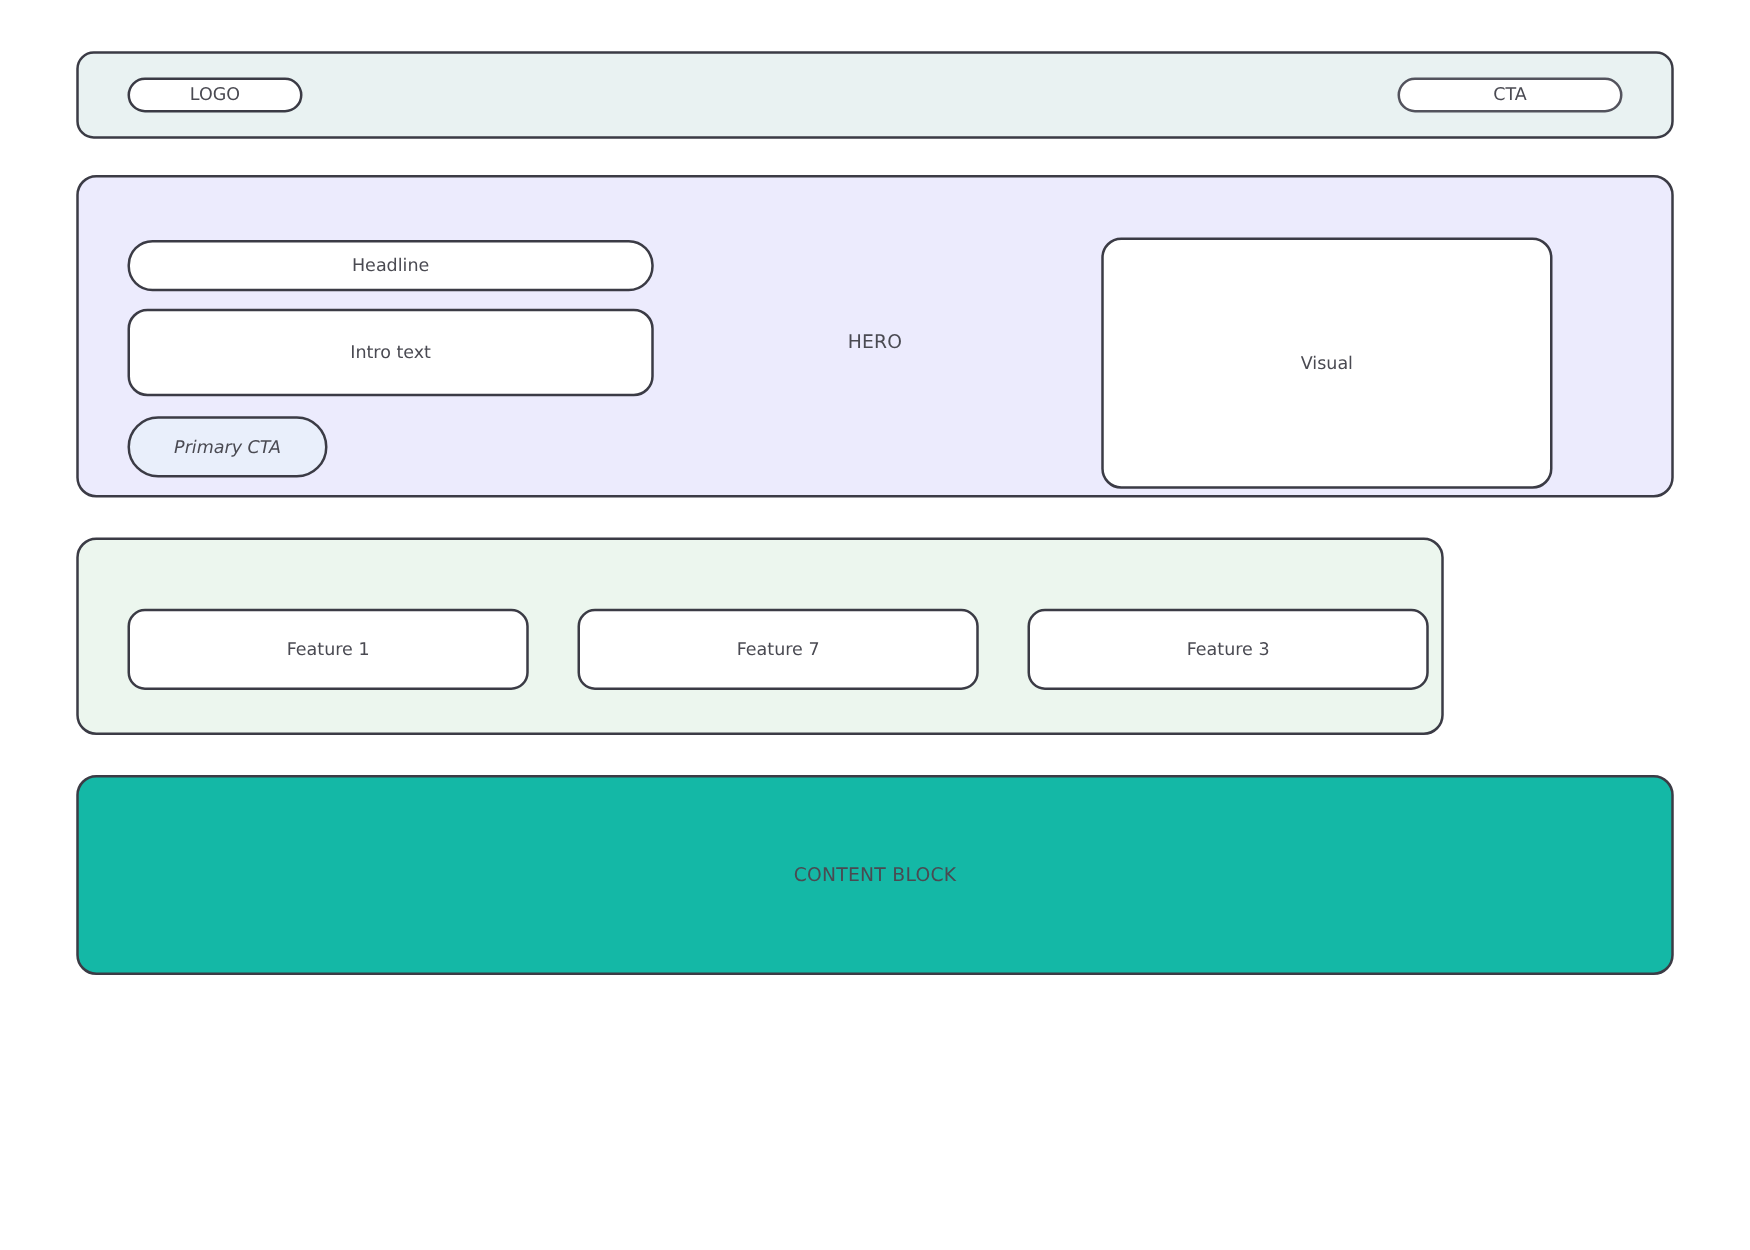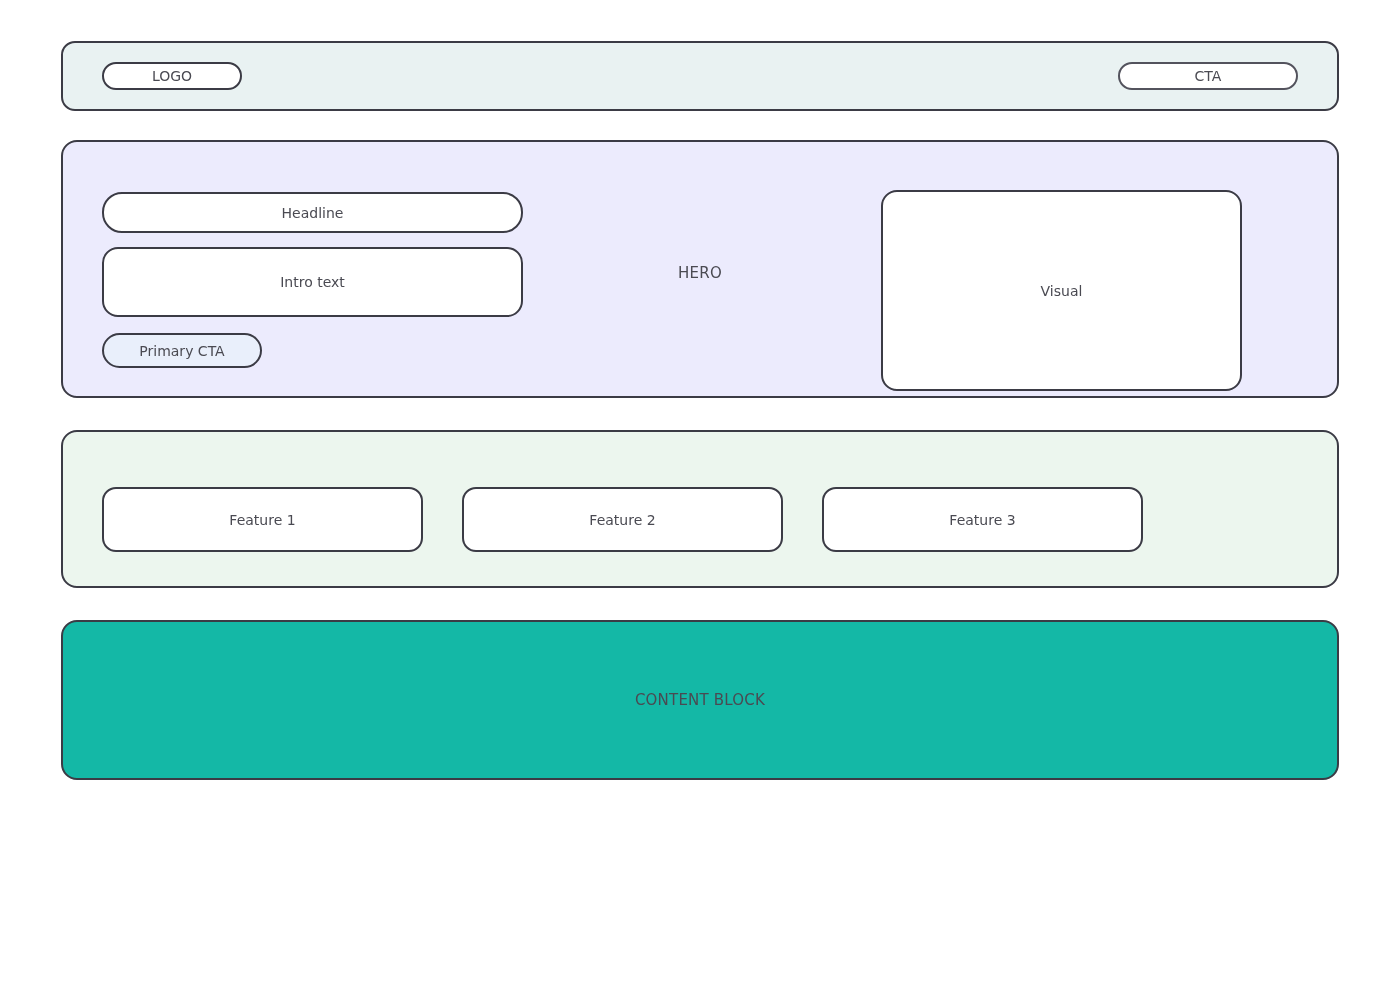"Primary CTA" #primary-cta { font-style: none -> italic; height: 35px -> 49px }
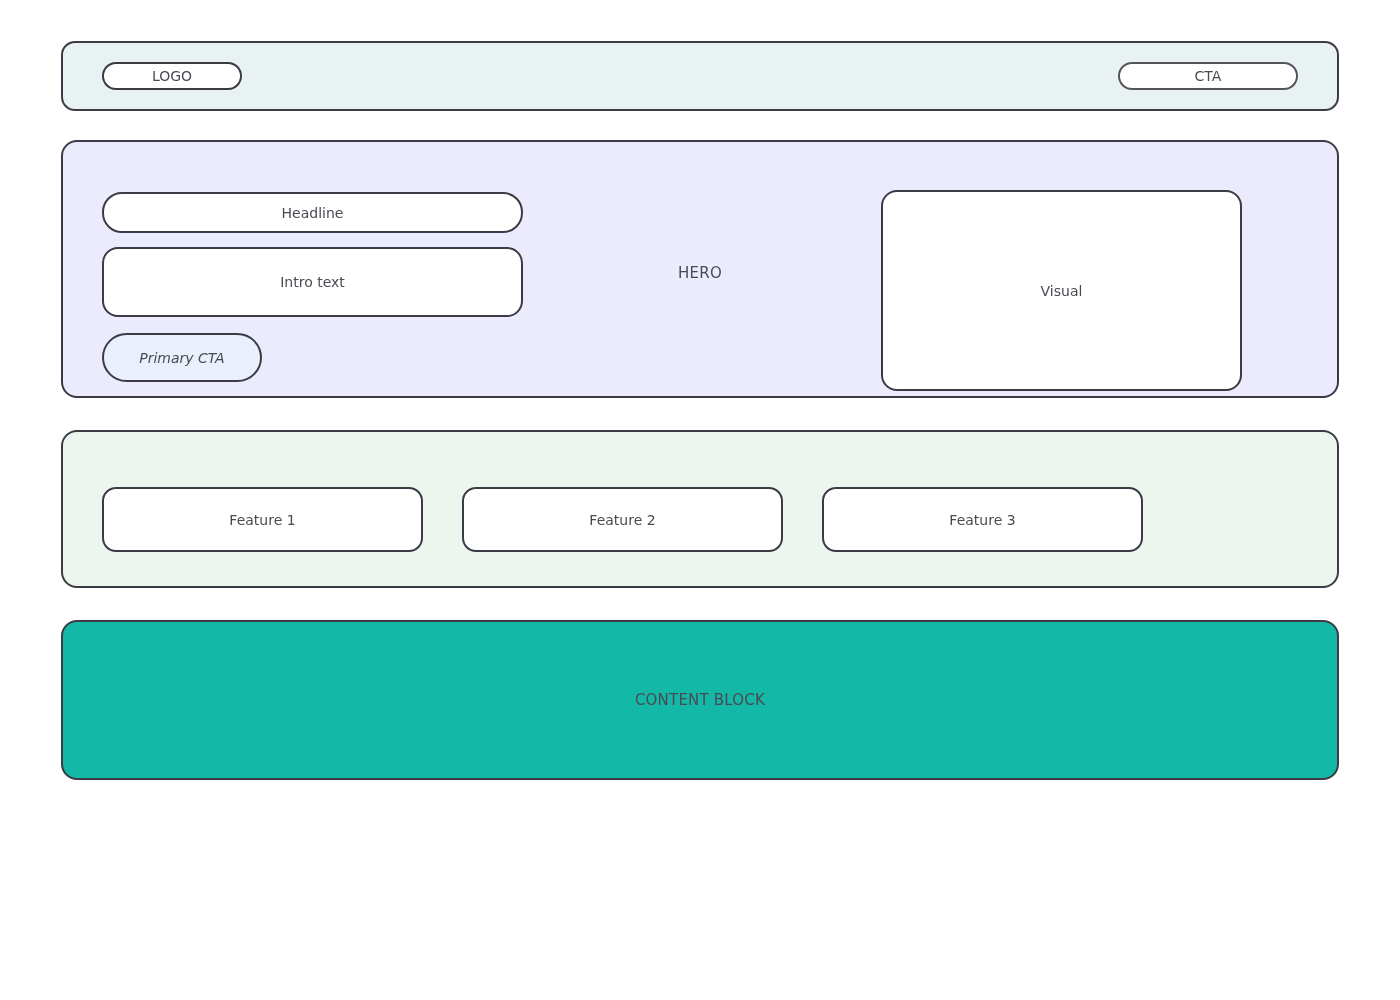"Feature 1" #features { width: 1278px -> 1094px }
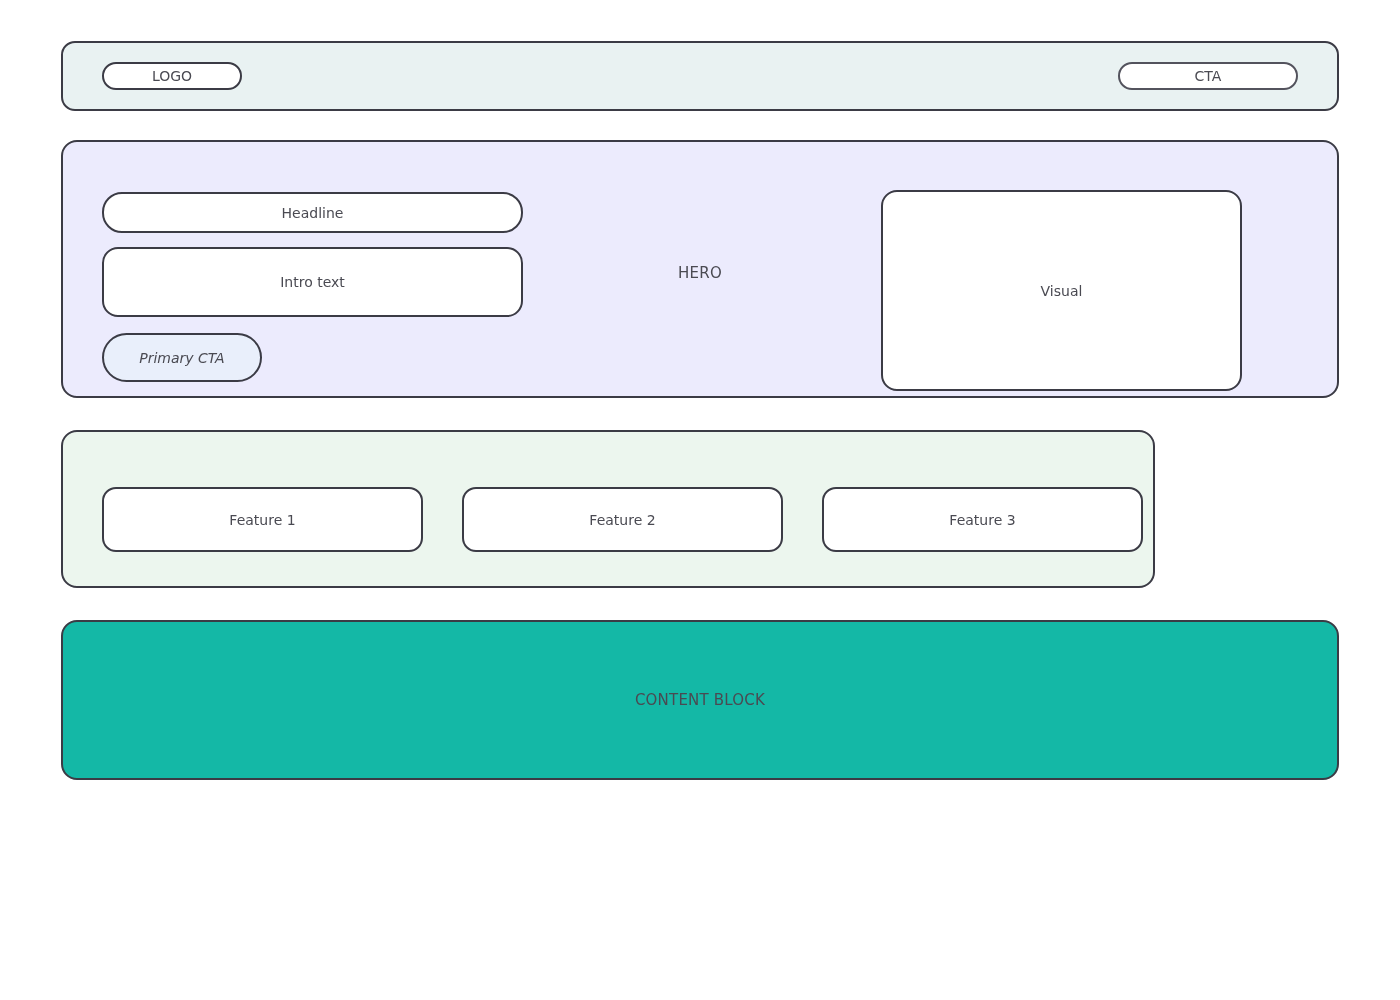"Feature 2" div.feature-card { text: 2 -> 7 }
